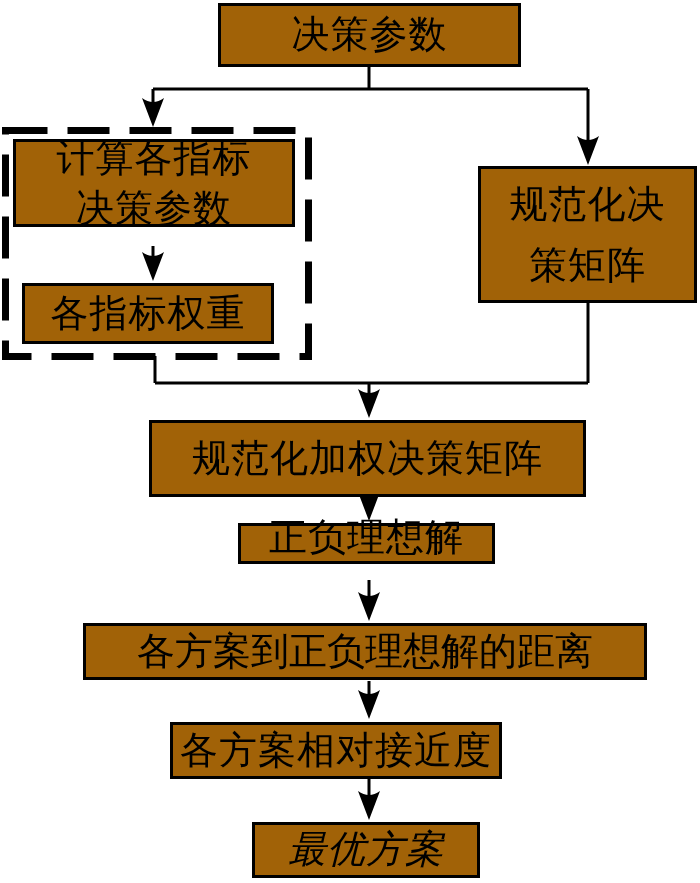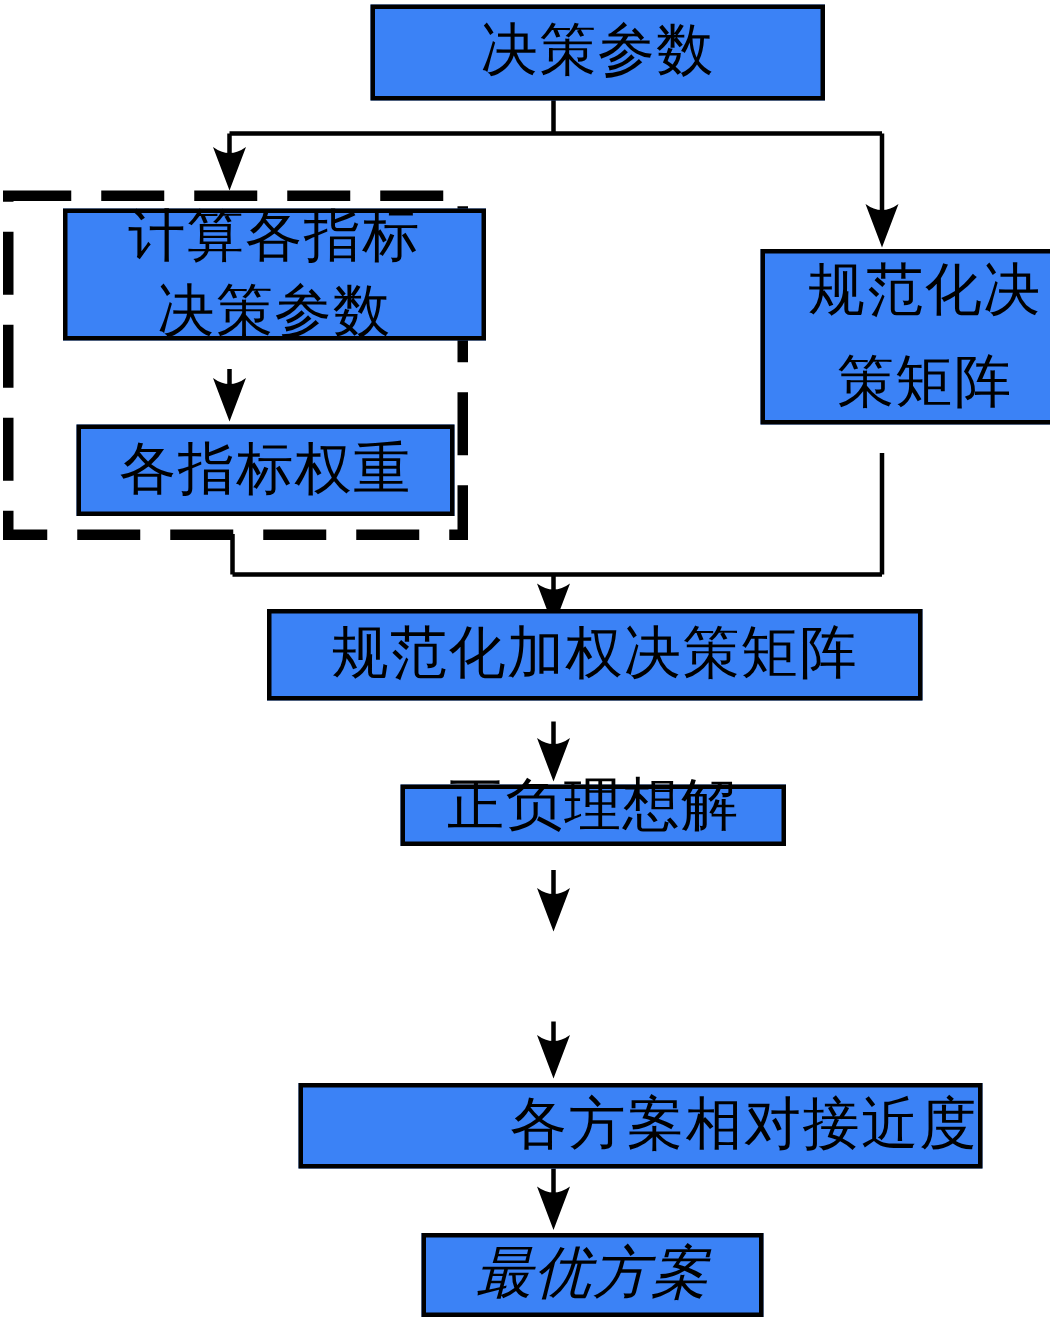"决策参数" .node { background: #3b82f6 -> #a16207; margin-left: 29px -> none }
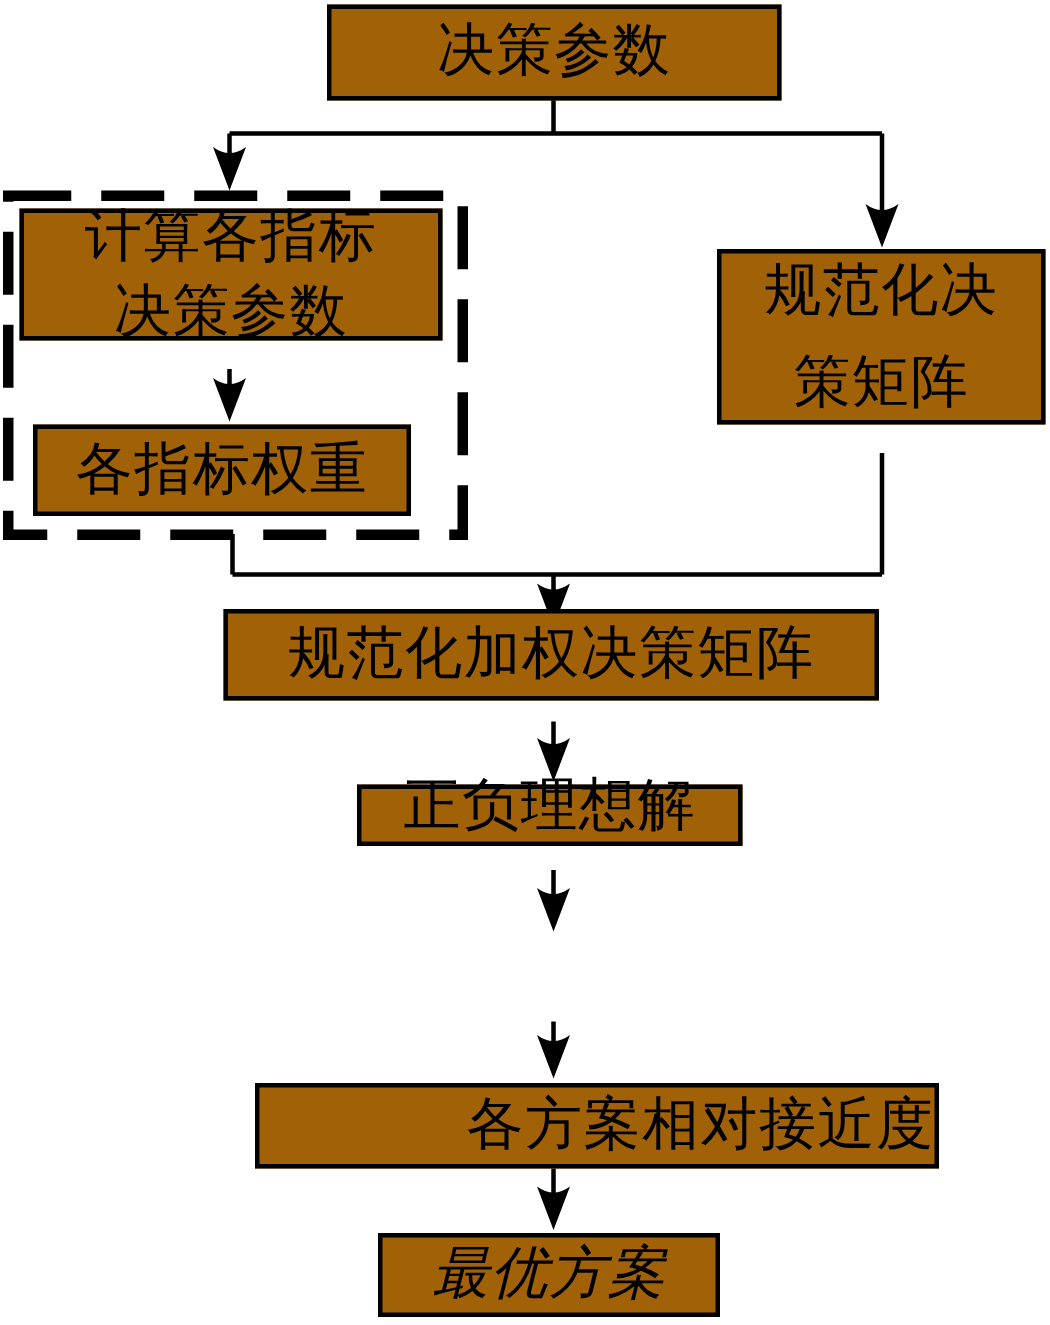"规范化决" .node-norm { height: 117px -> 137px }
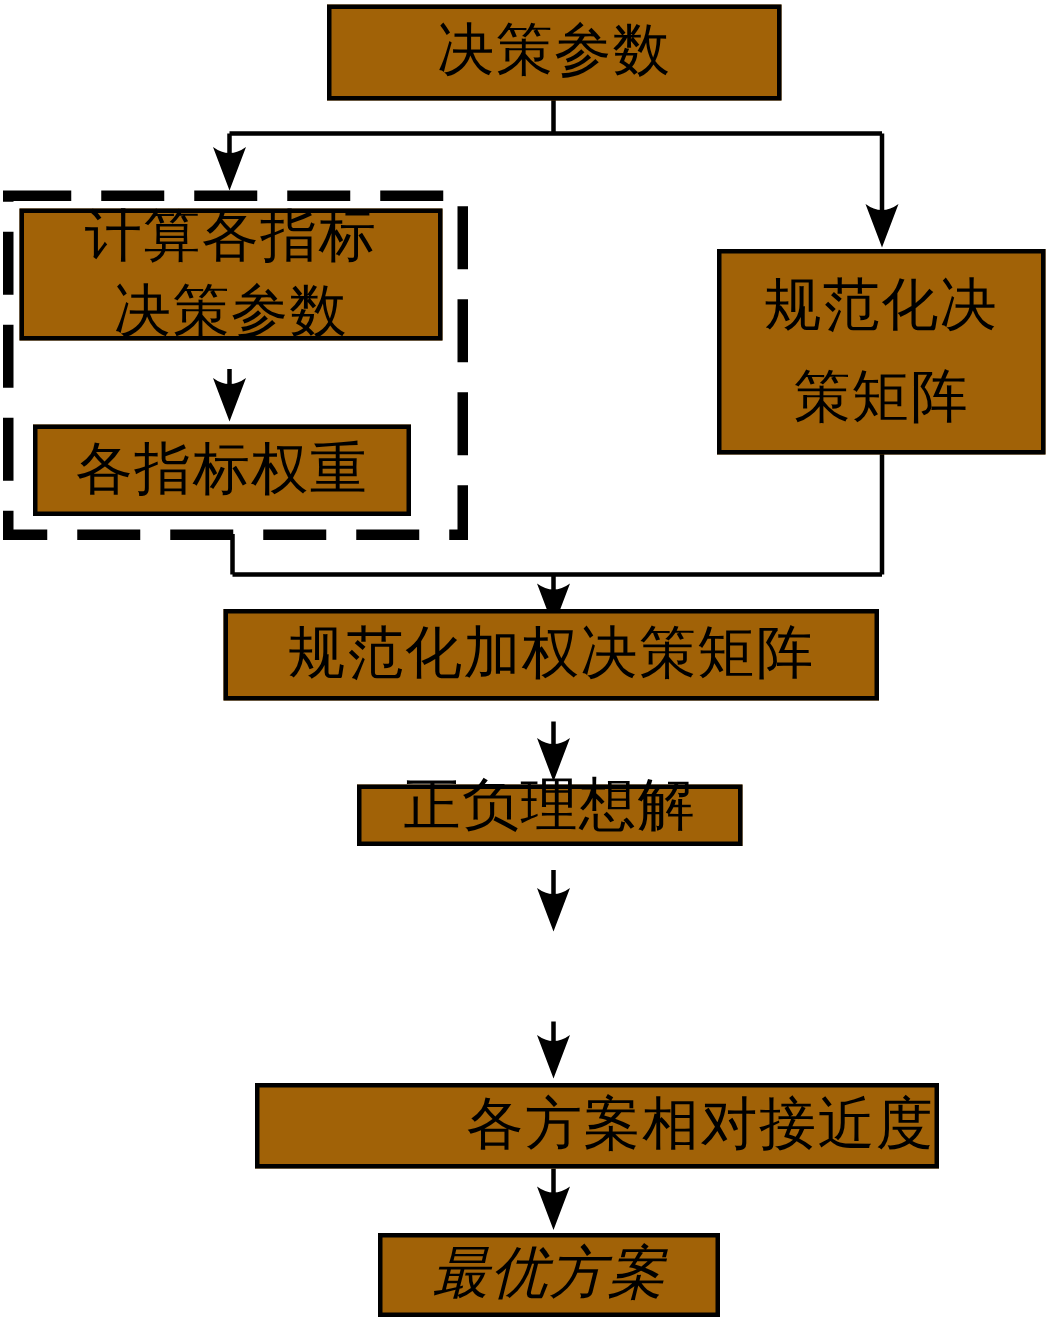"规范化加权决策矩阵" .node-weighted { height: 61px -> 77px; top: 406px -> 420px }
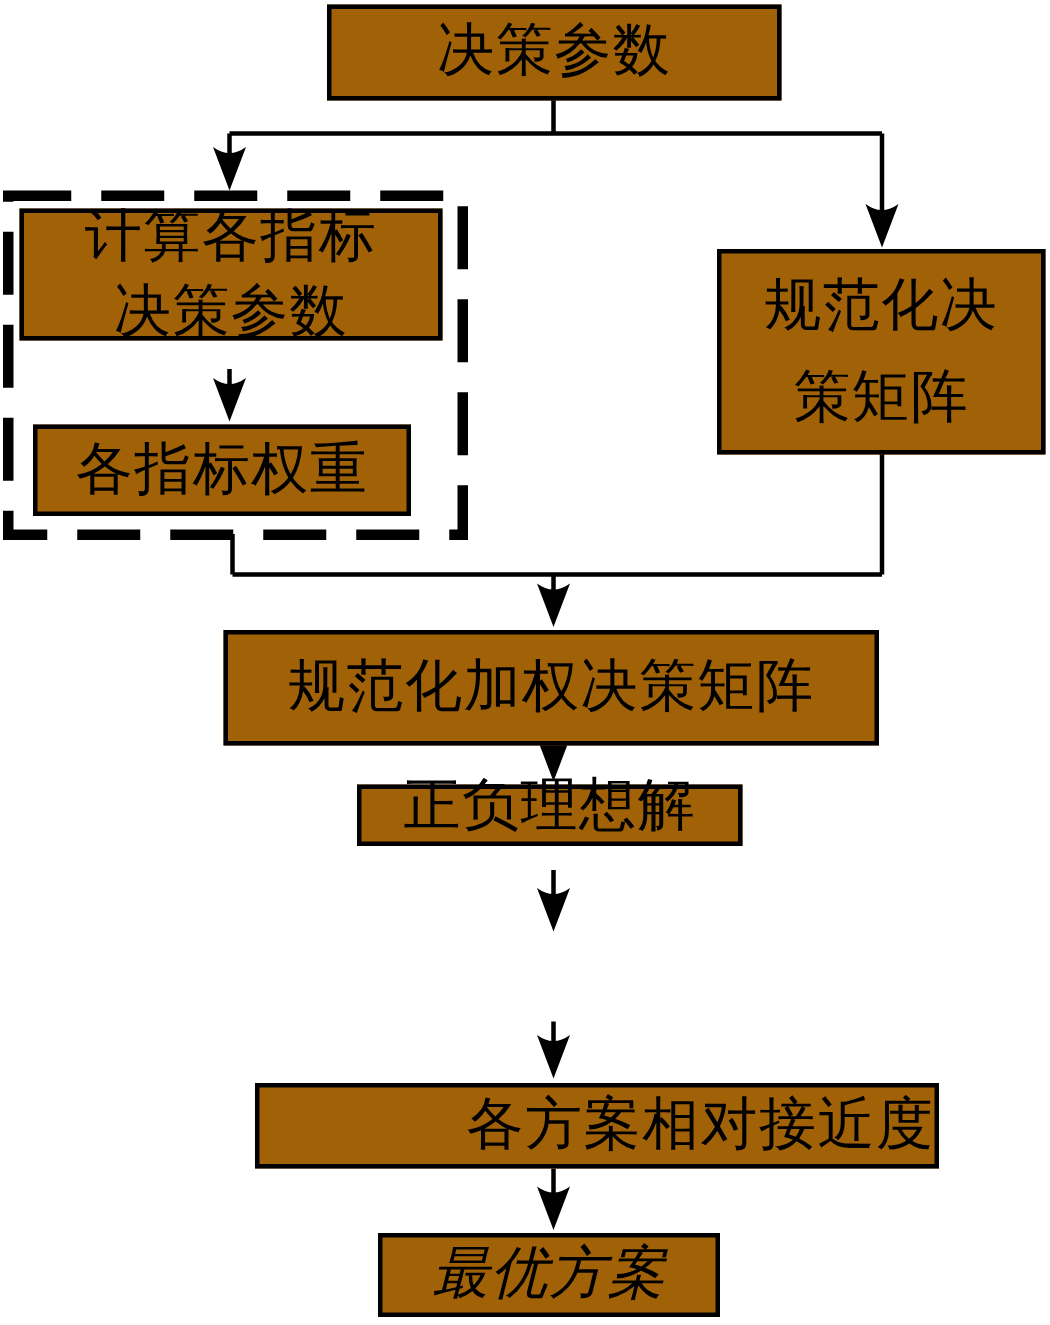"各方案到正负理想解的距离" div.node { html: none -> <div> <span>各方案到正负理想解的距离</span> </div> }
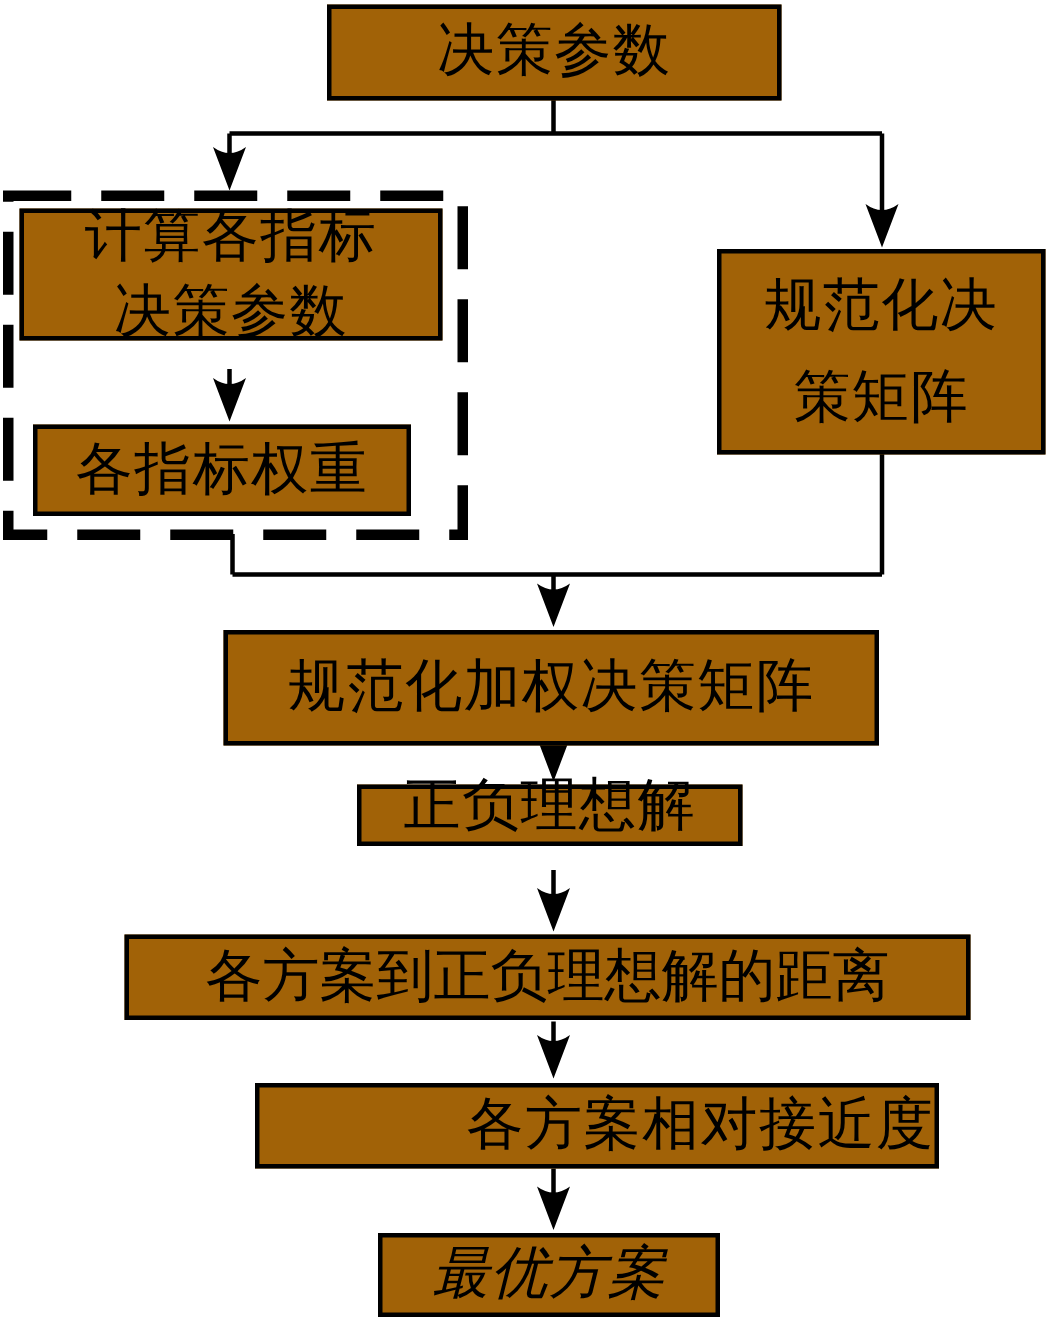"各方案相对接近度" .node-closeness { align-items: flex-end -> none; width: 456px -> 332px }
